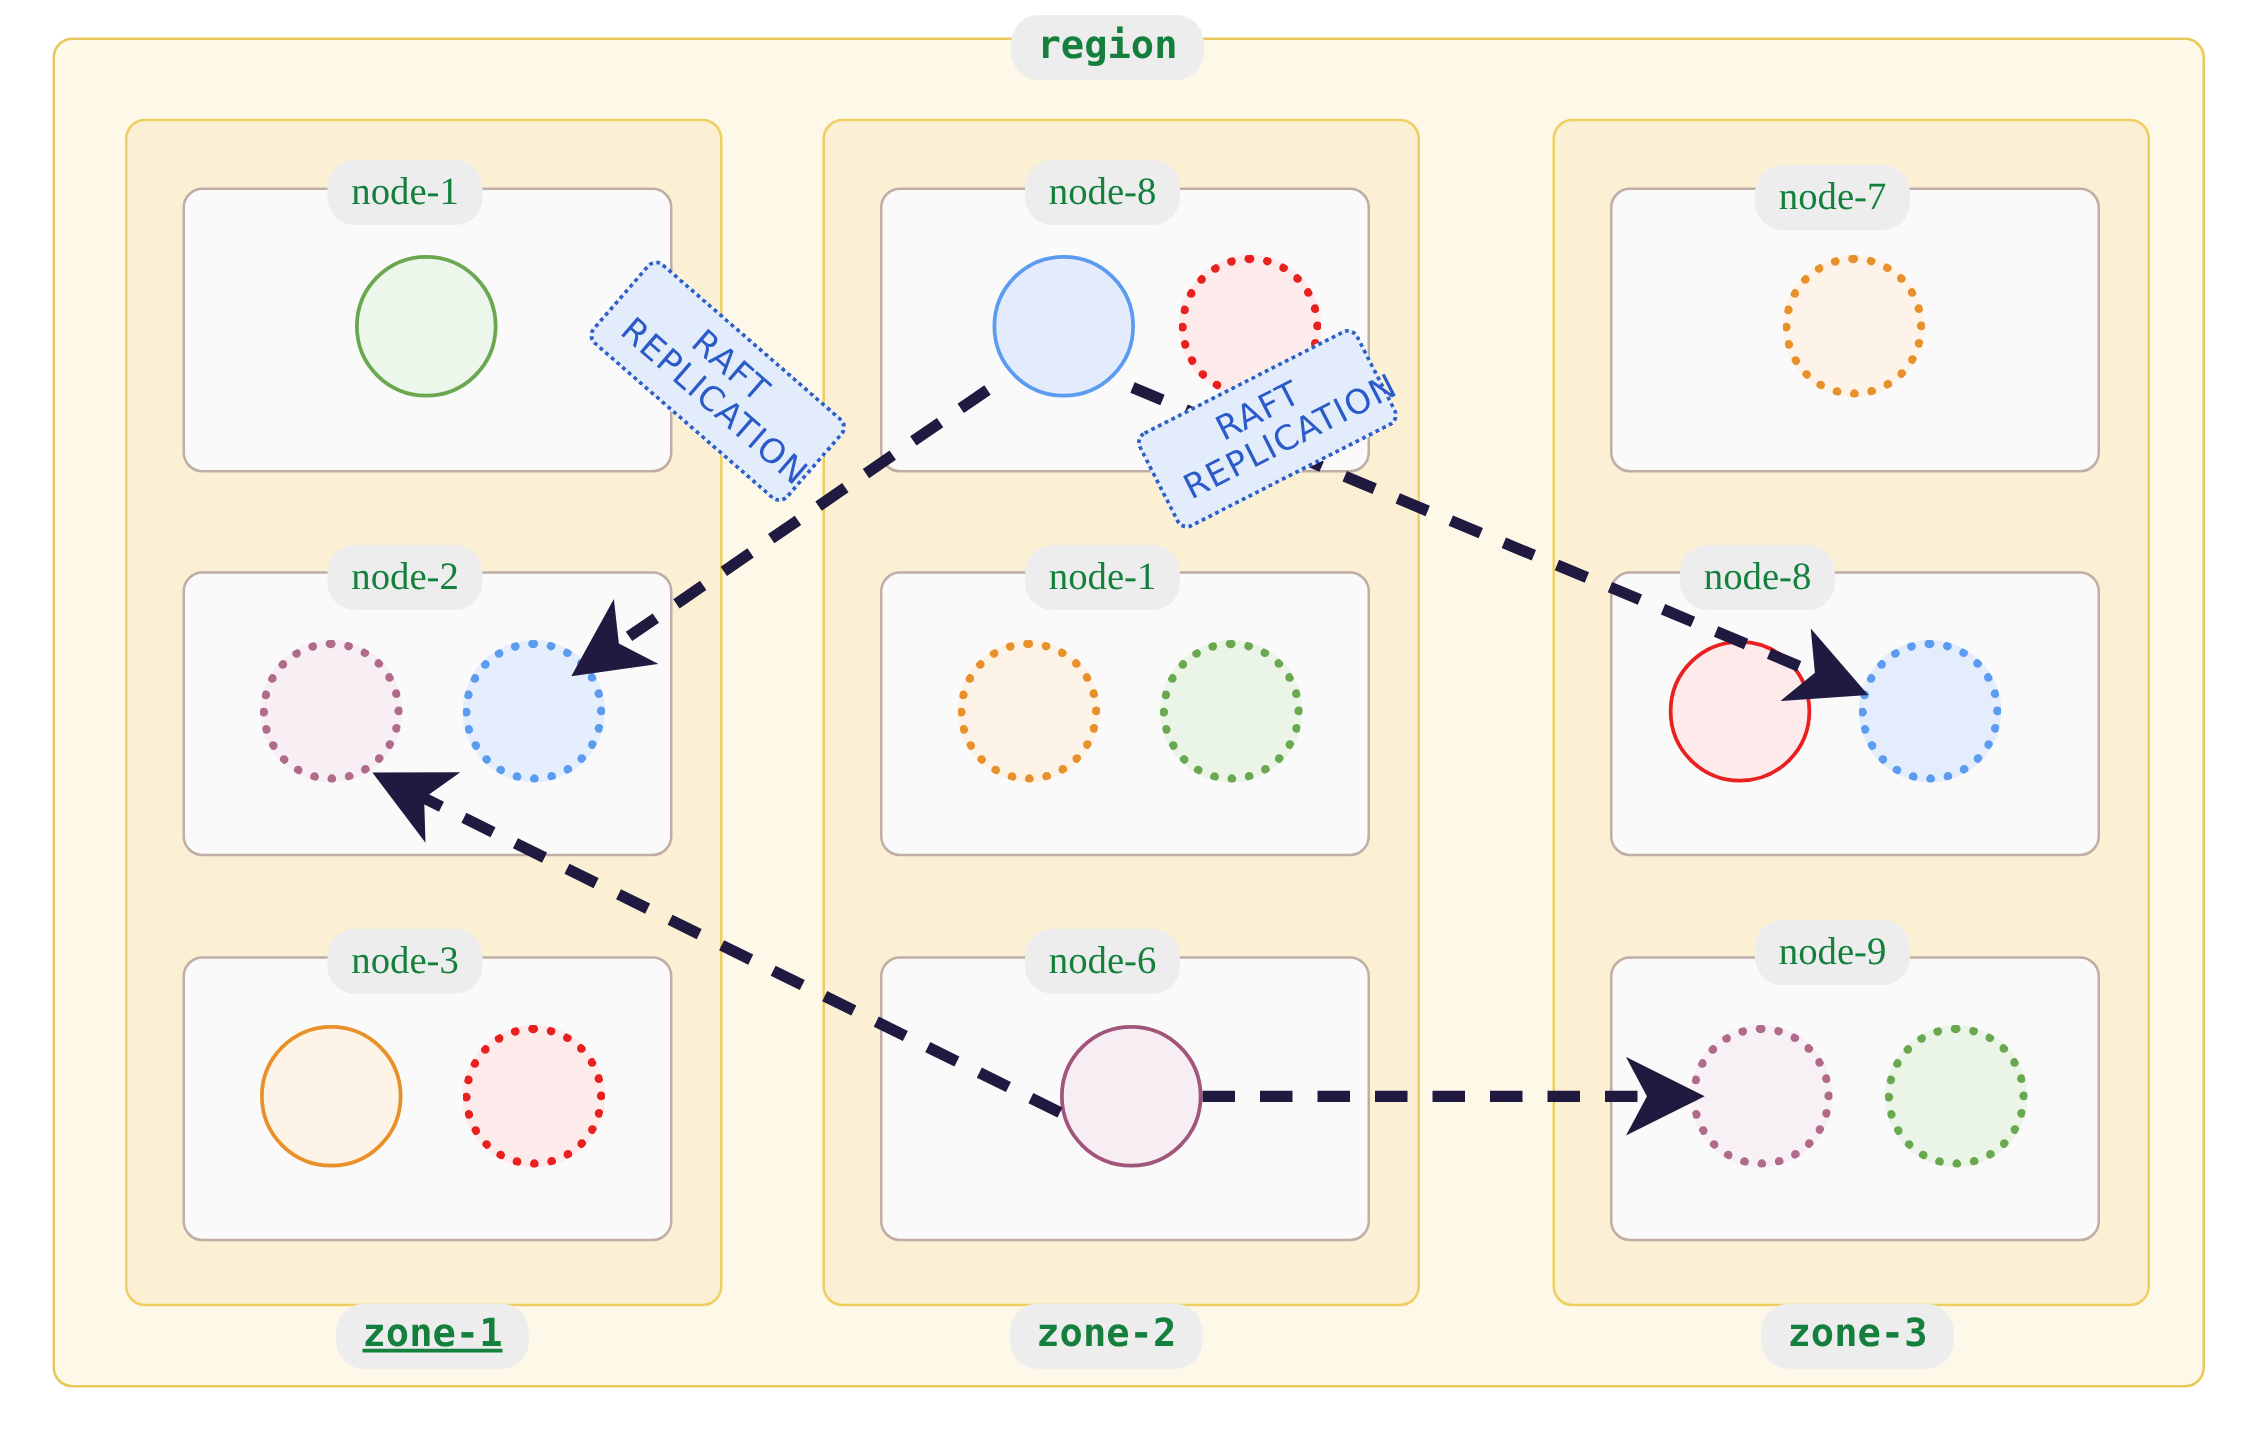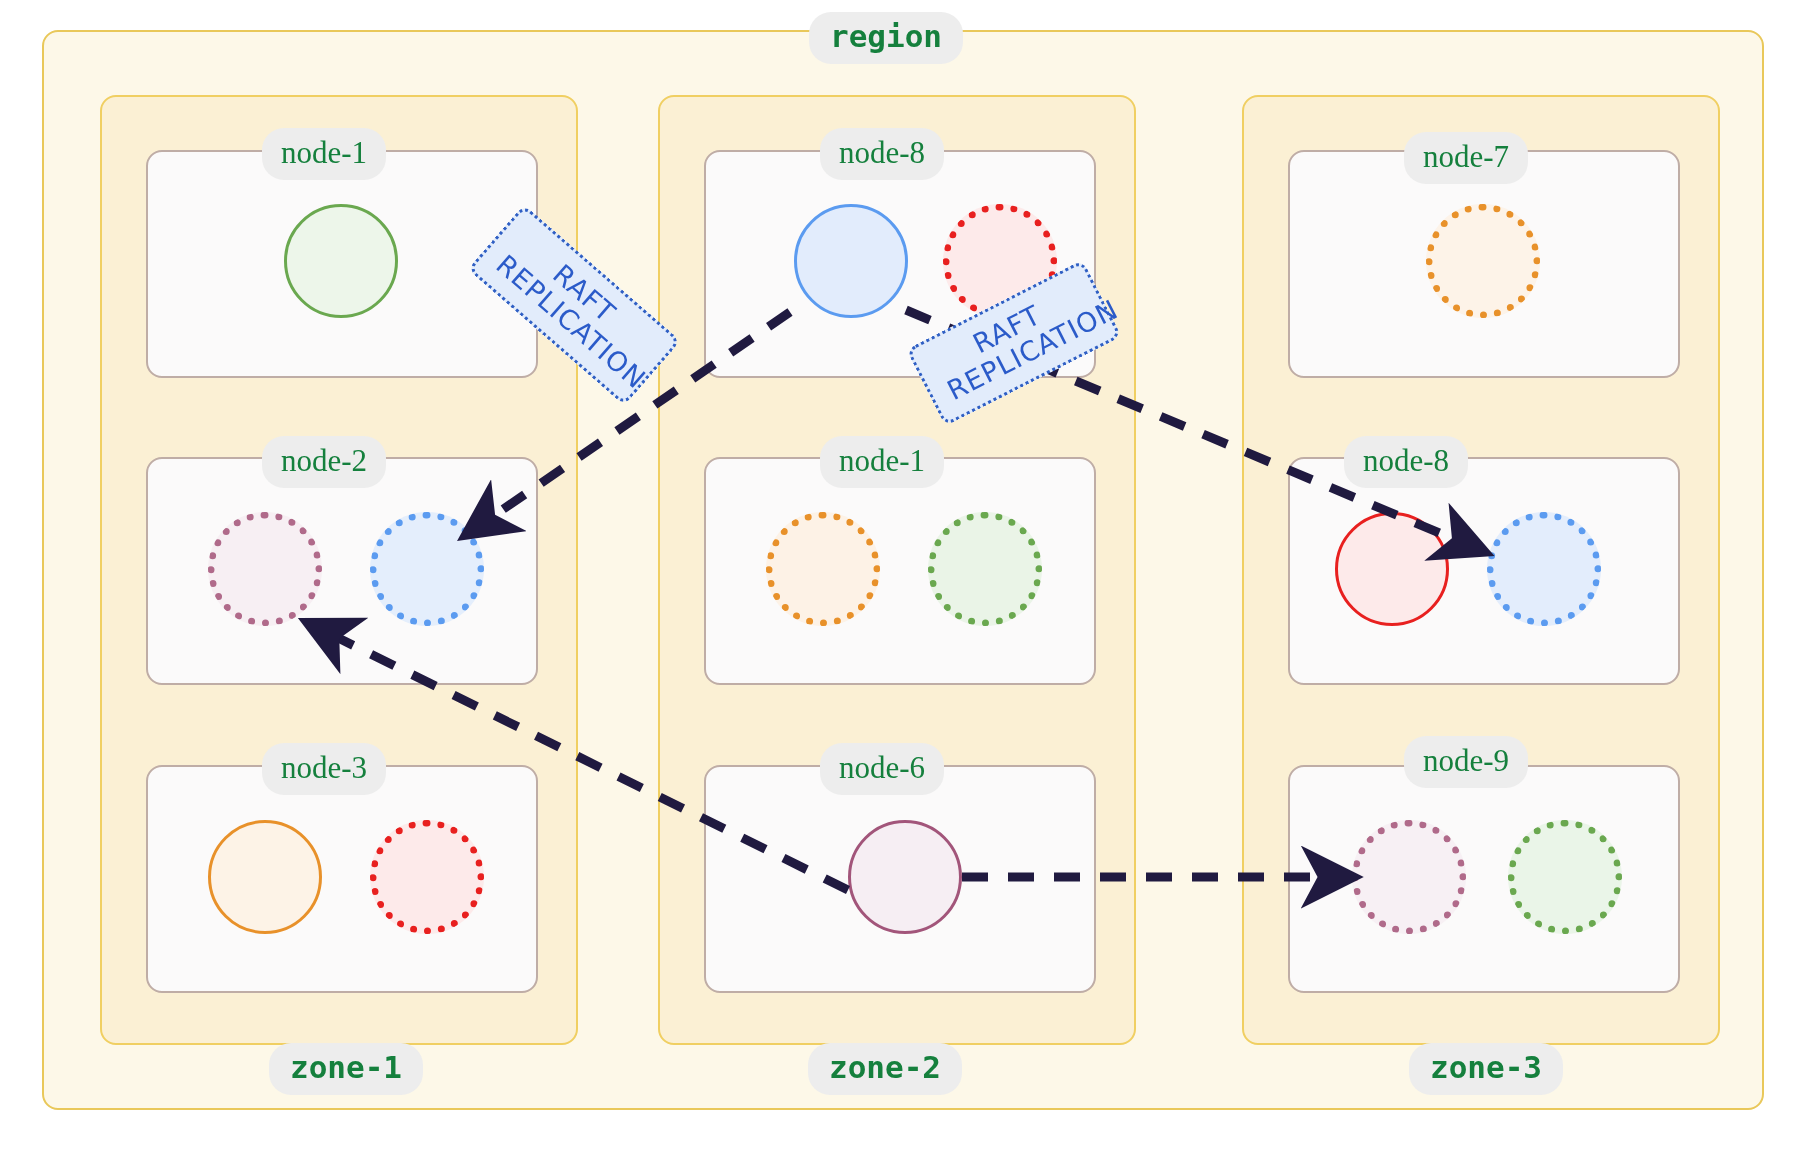"zone-1" div.label { text-decoration: none -> underline }
